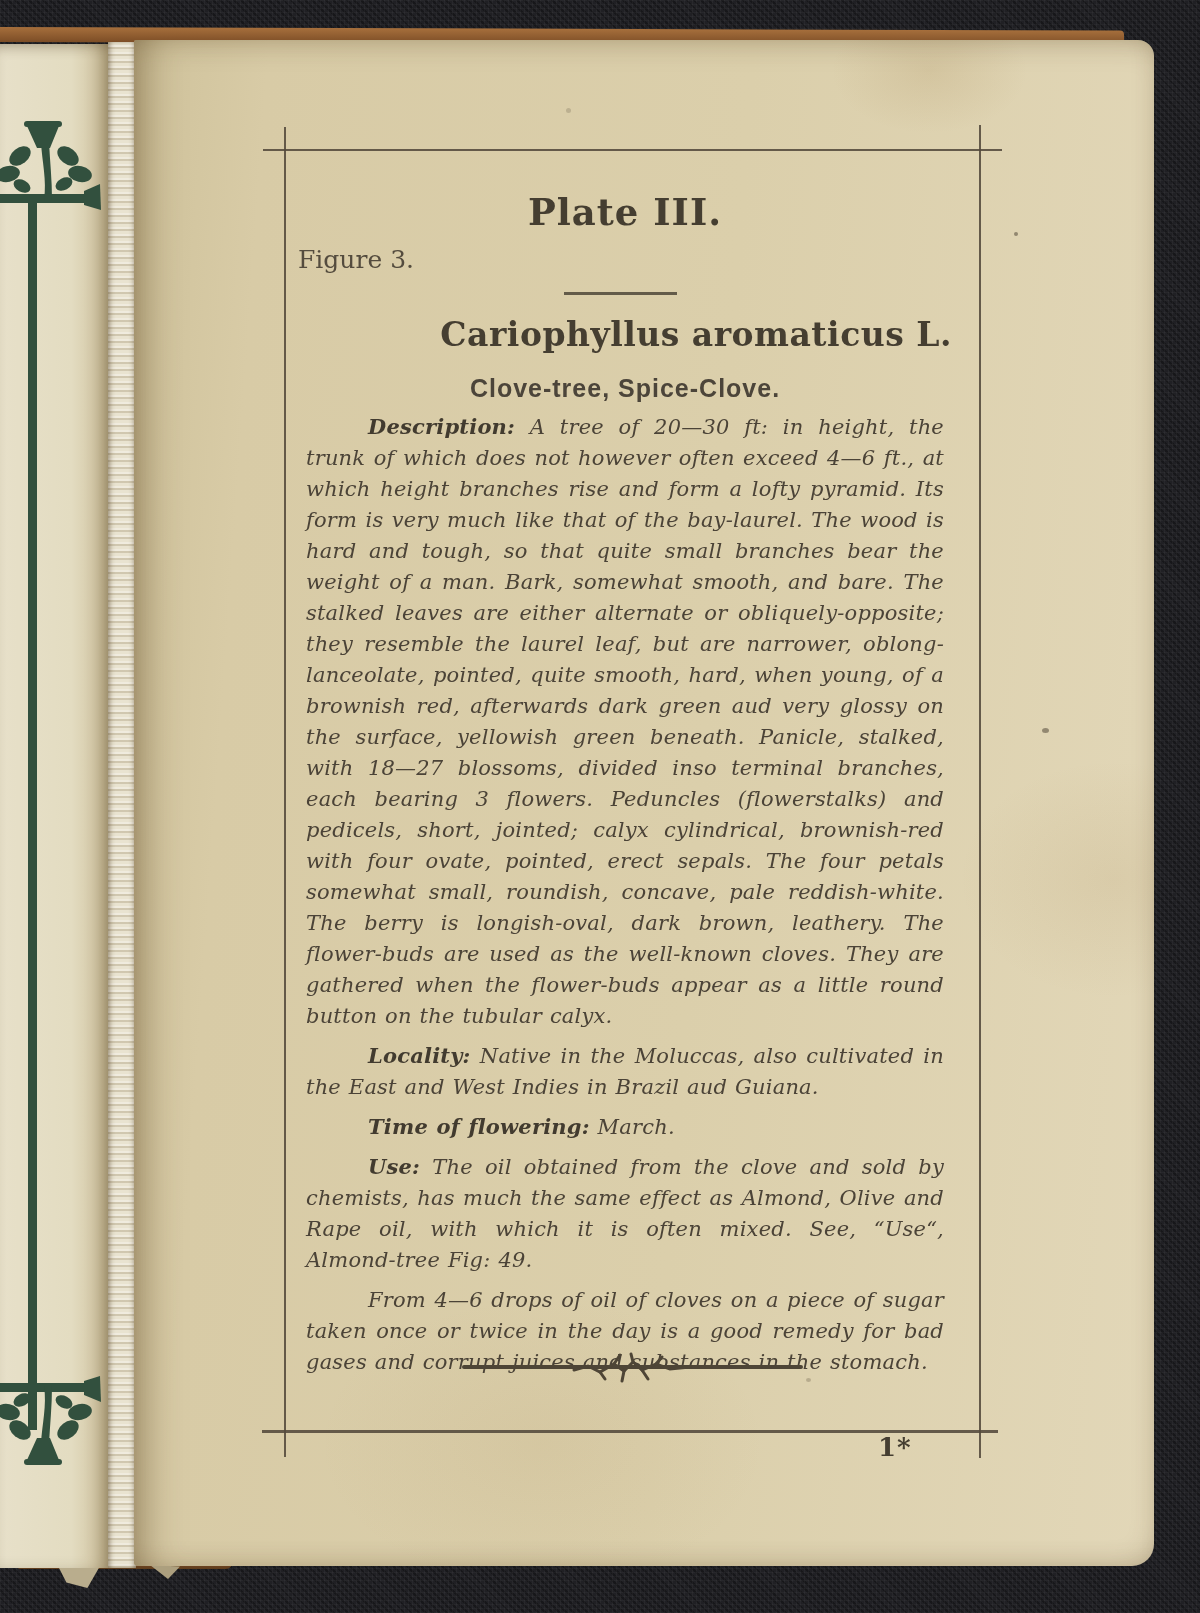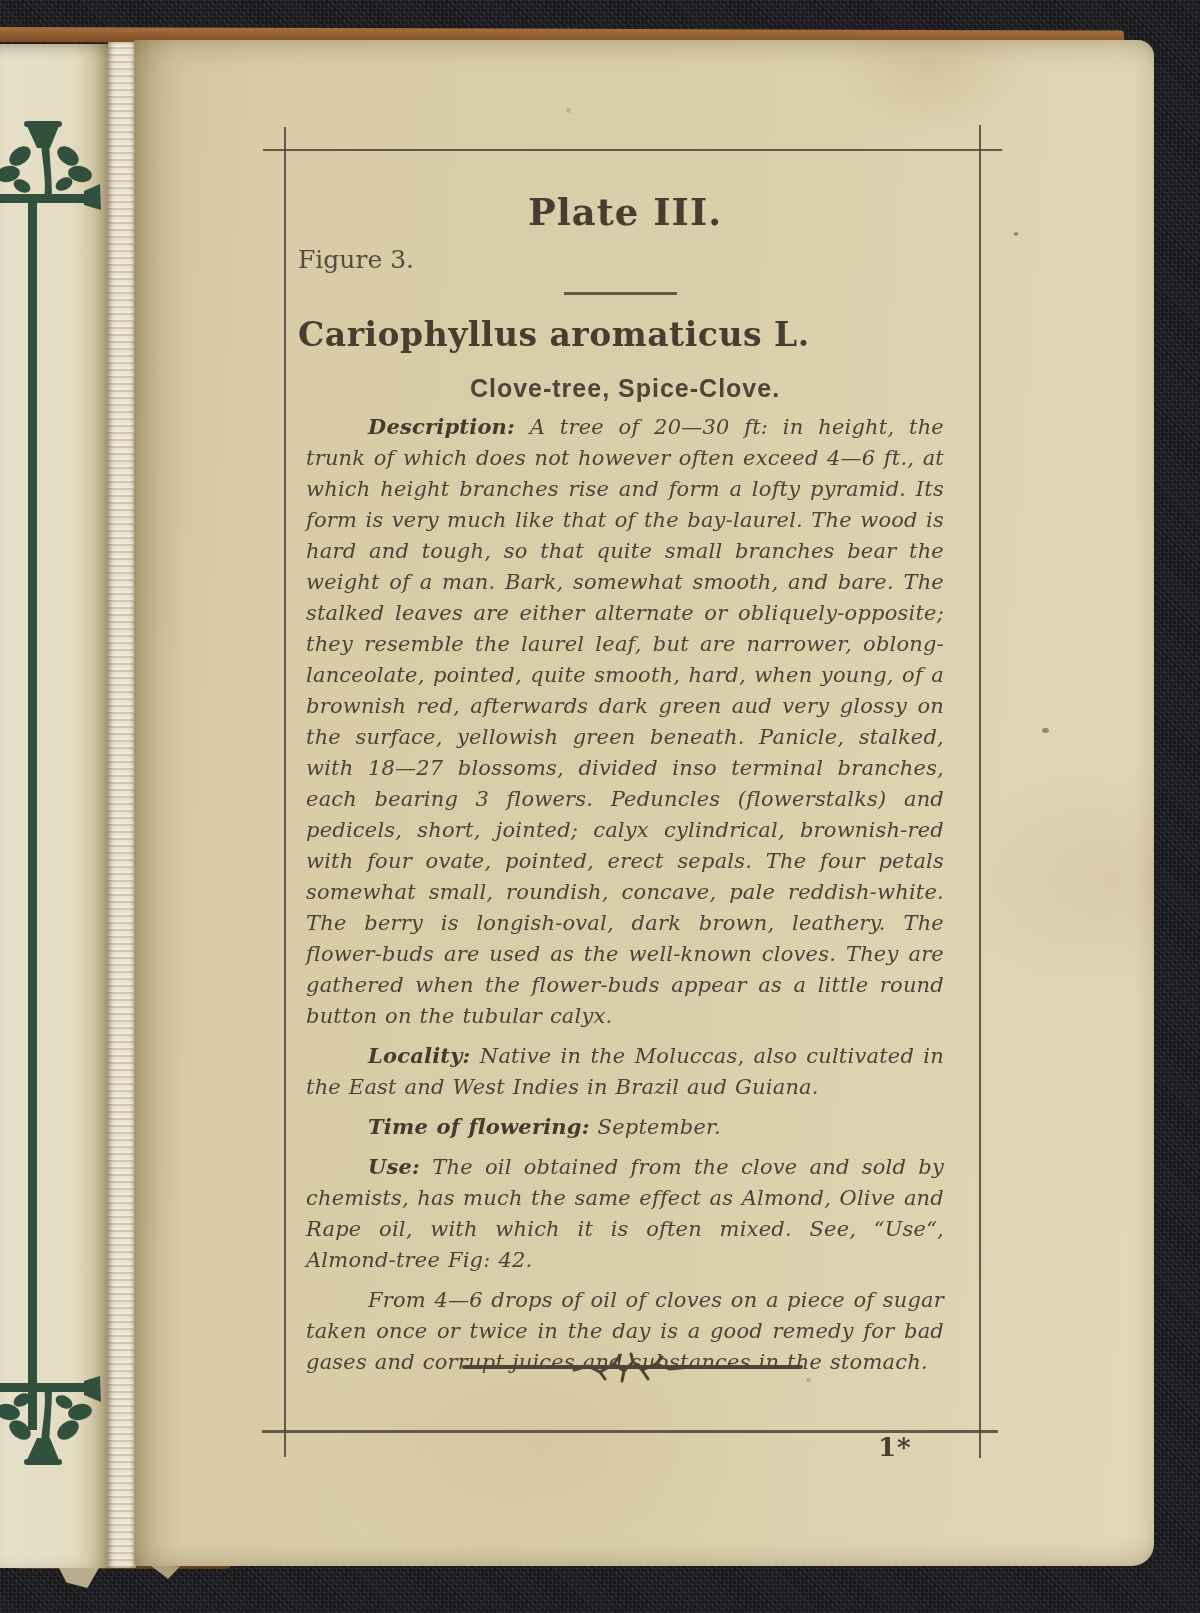"Cariophyllus aromaticus L." .species-title { text-align: left -> right }
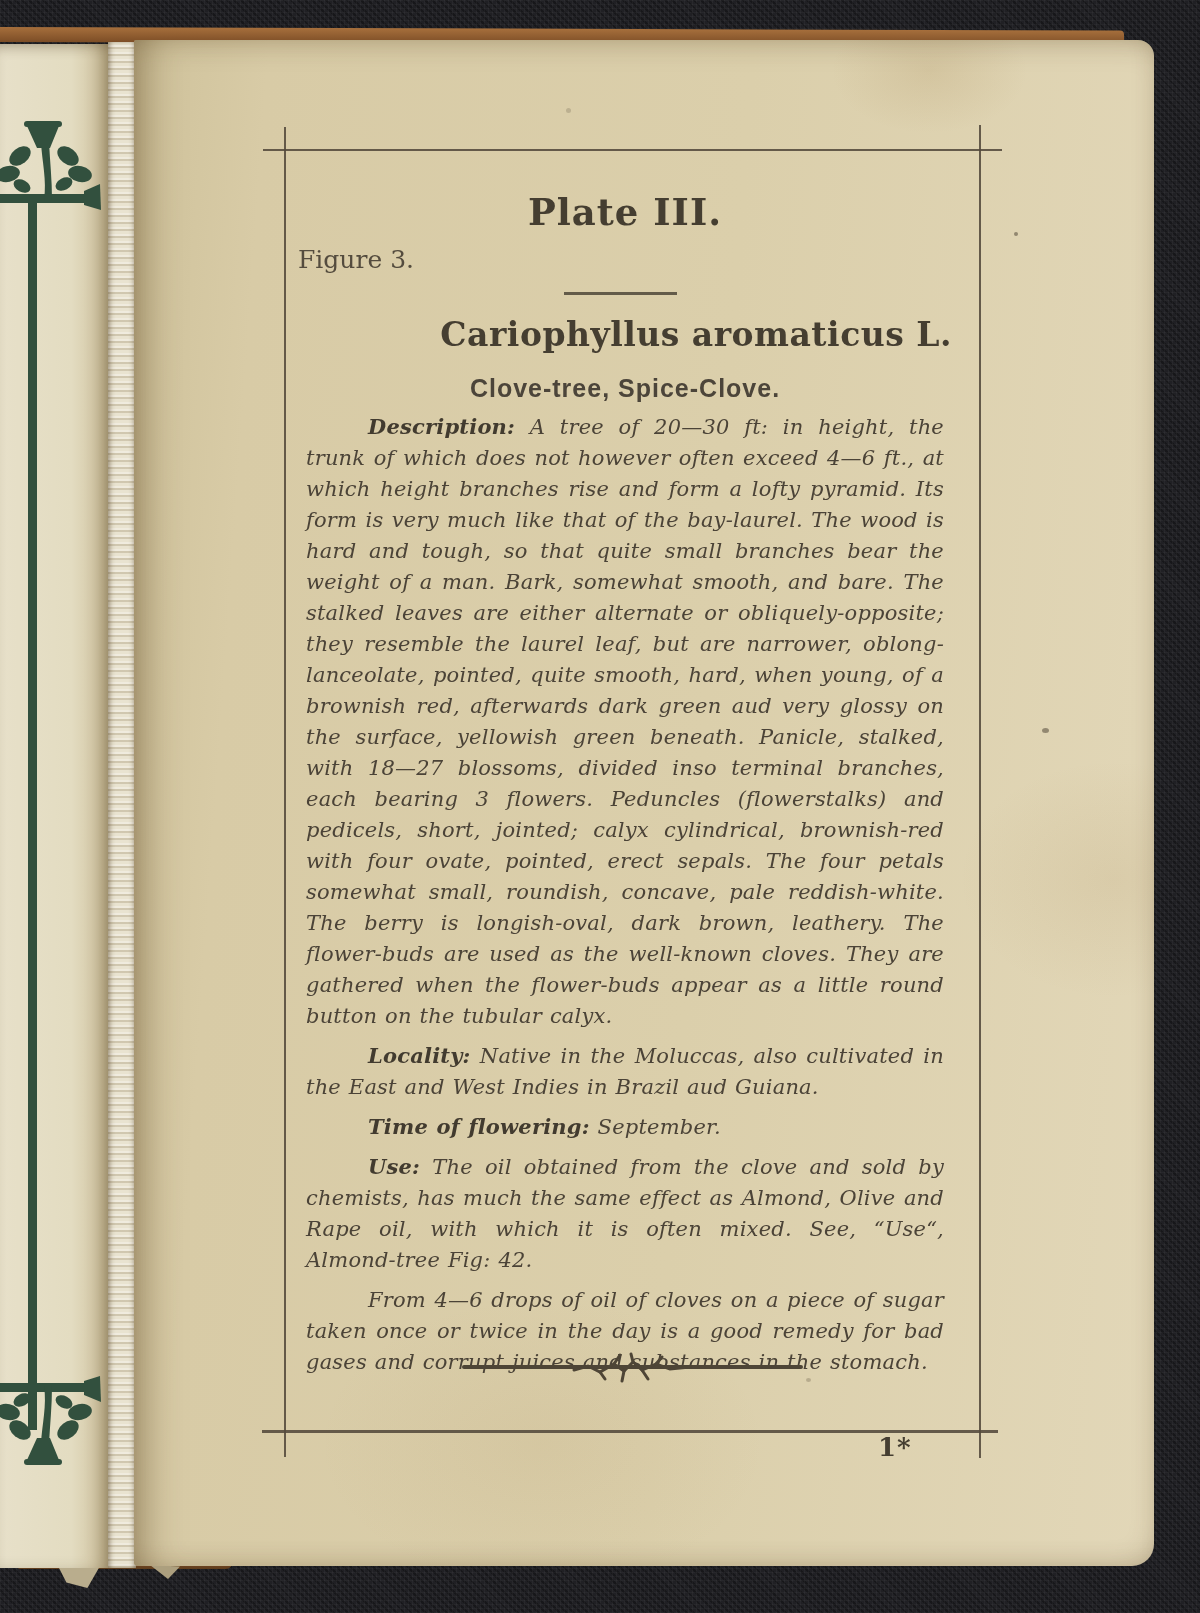"September." span { text: September -> March }
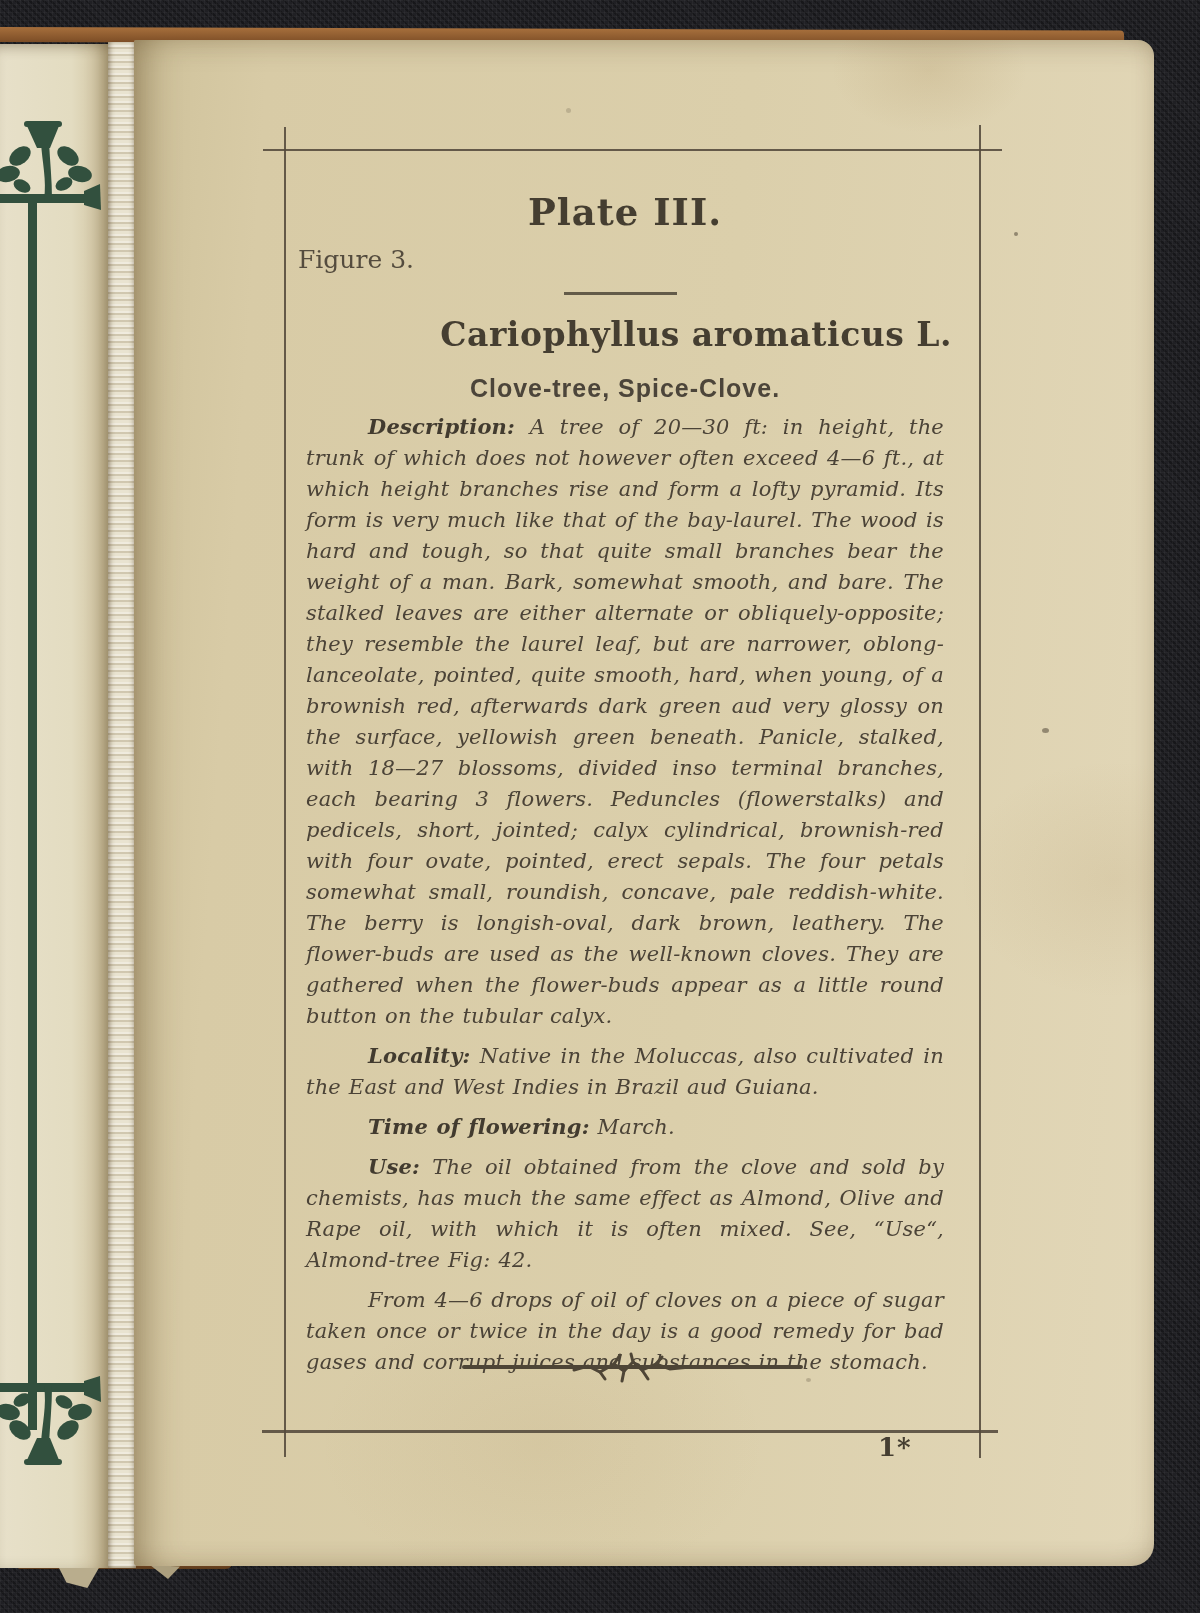"The oil obtained from the" span { text: 42 -> 49 }
